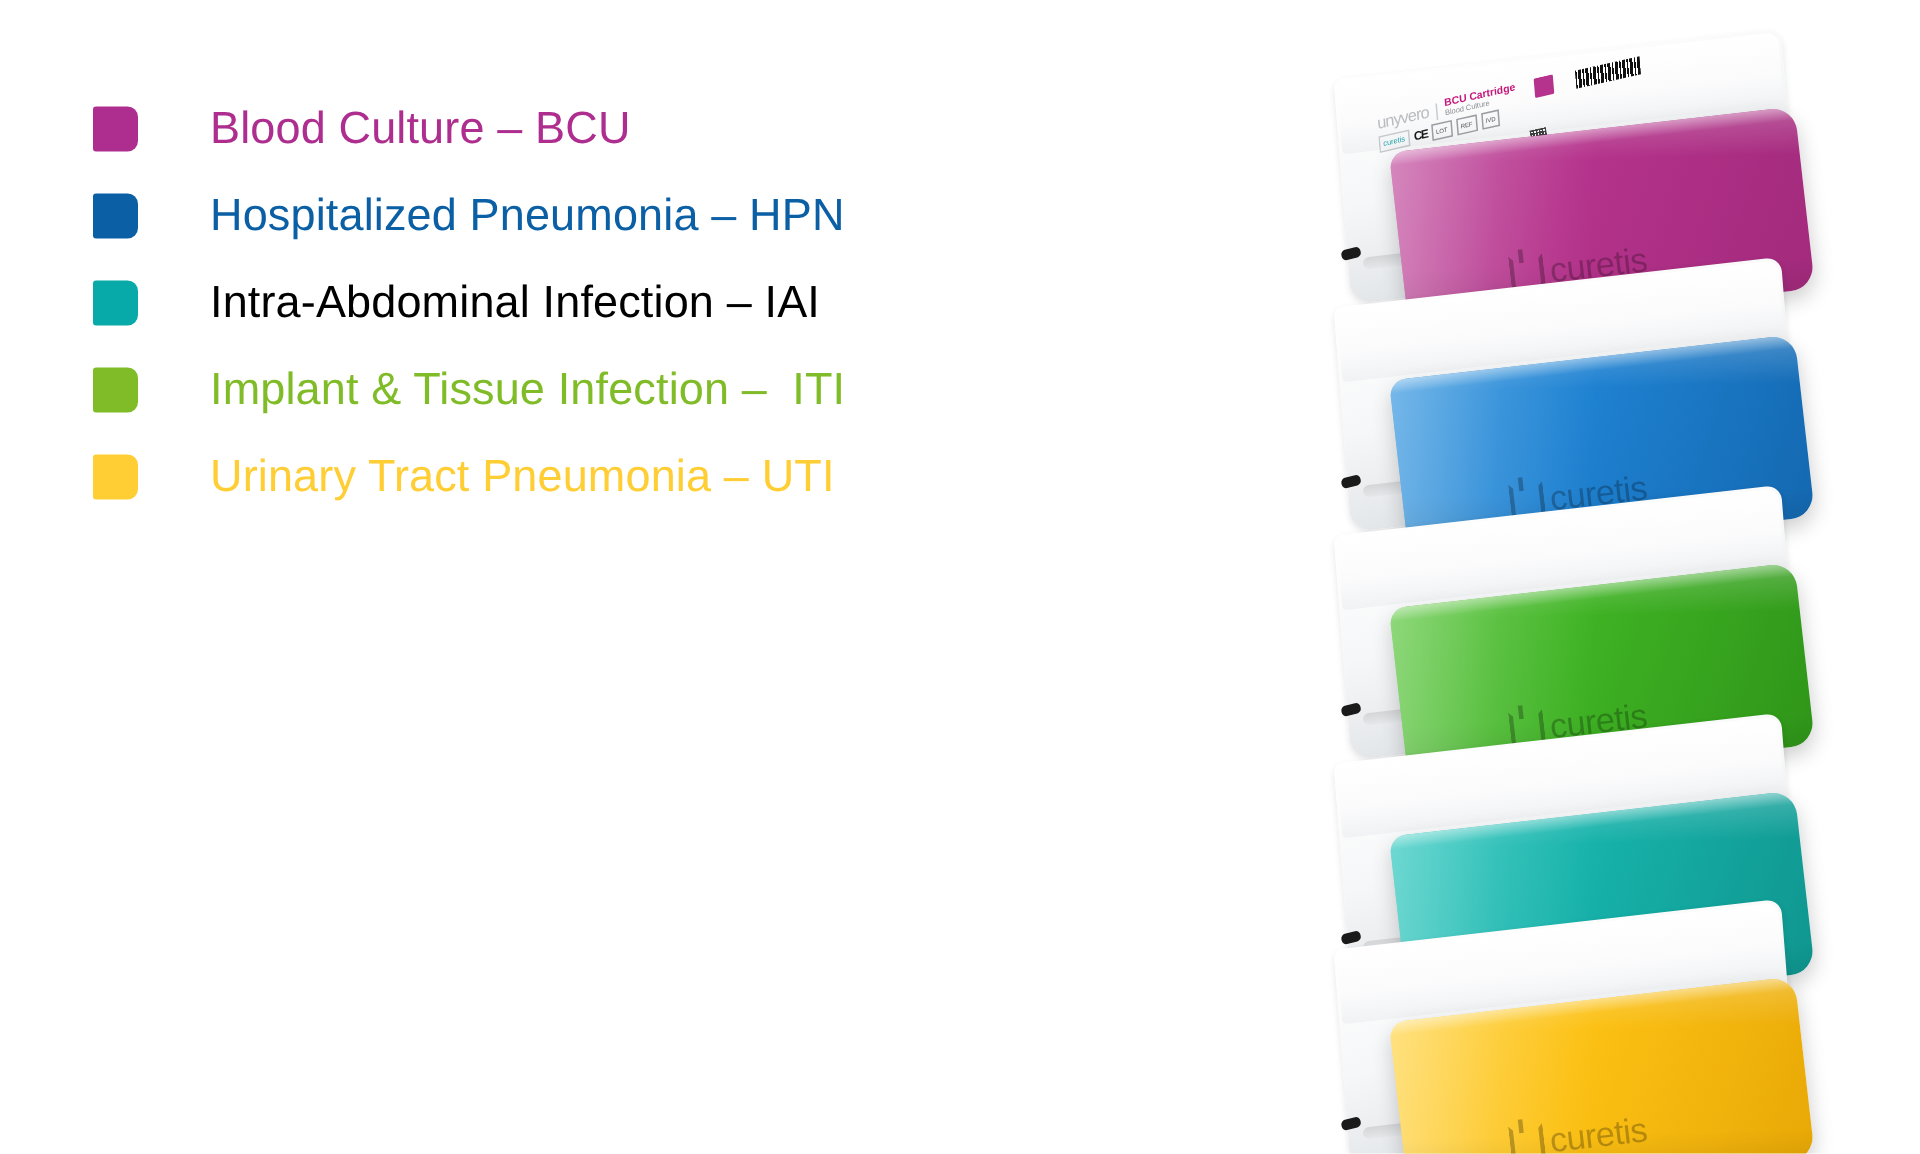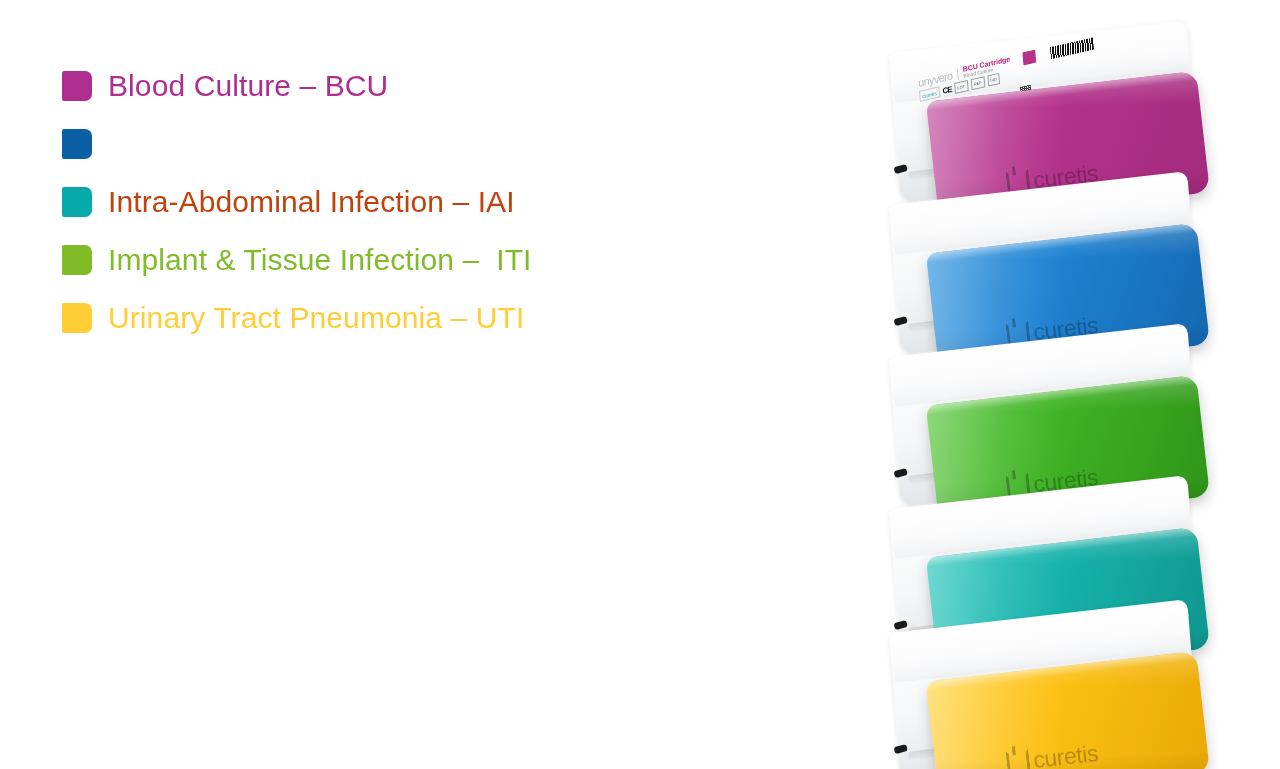"Blood Culture – BCU" .legend-row { gap: none -> 32px }
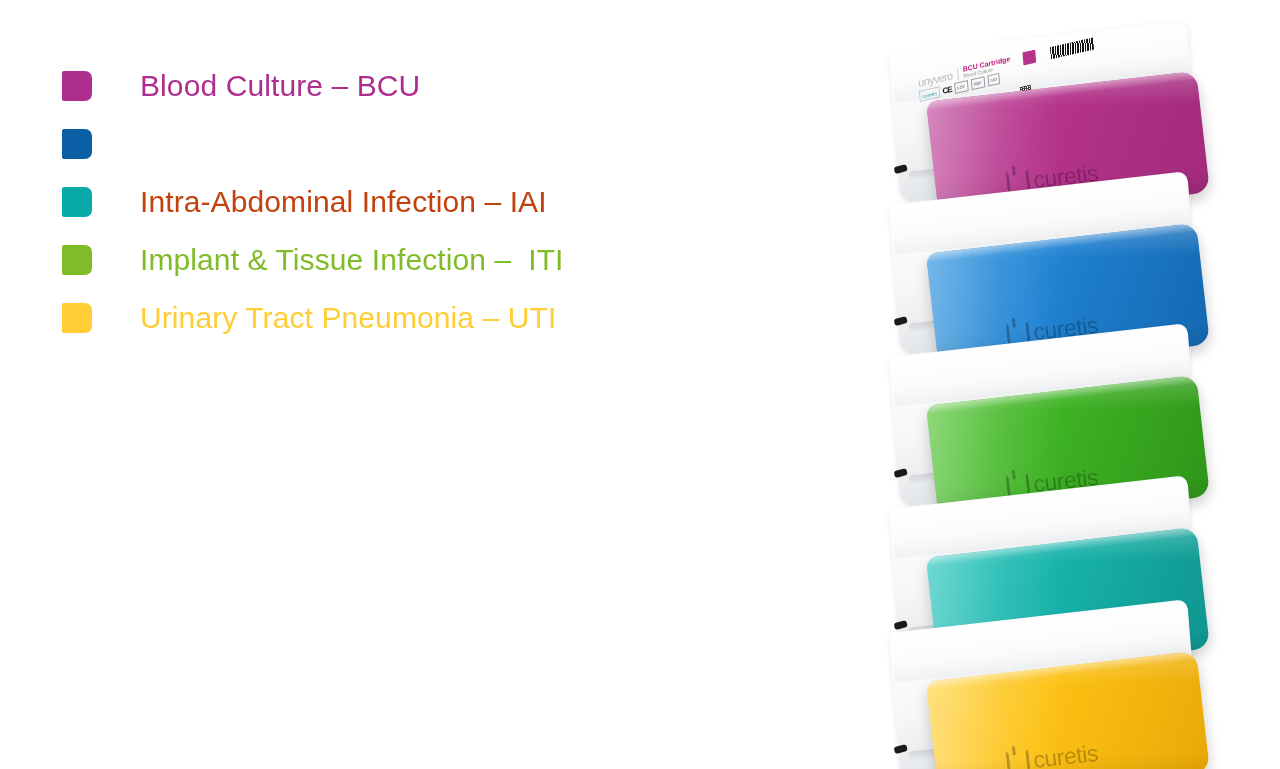"Hospitalized Pneumonia – HPN" span.legend-label { html: none -> <span>Hospitalized Pneumonia – HPN</span> }
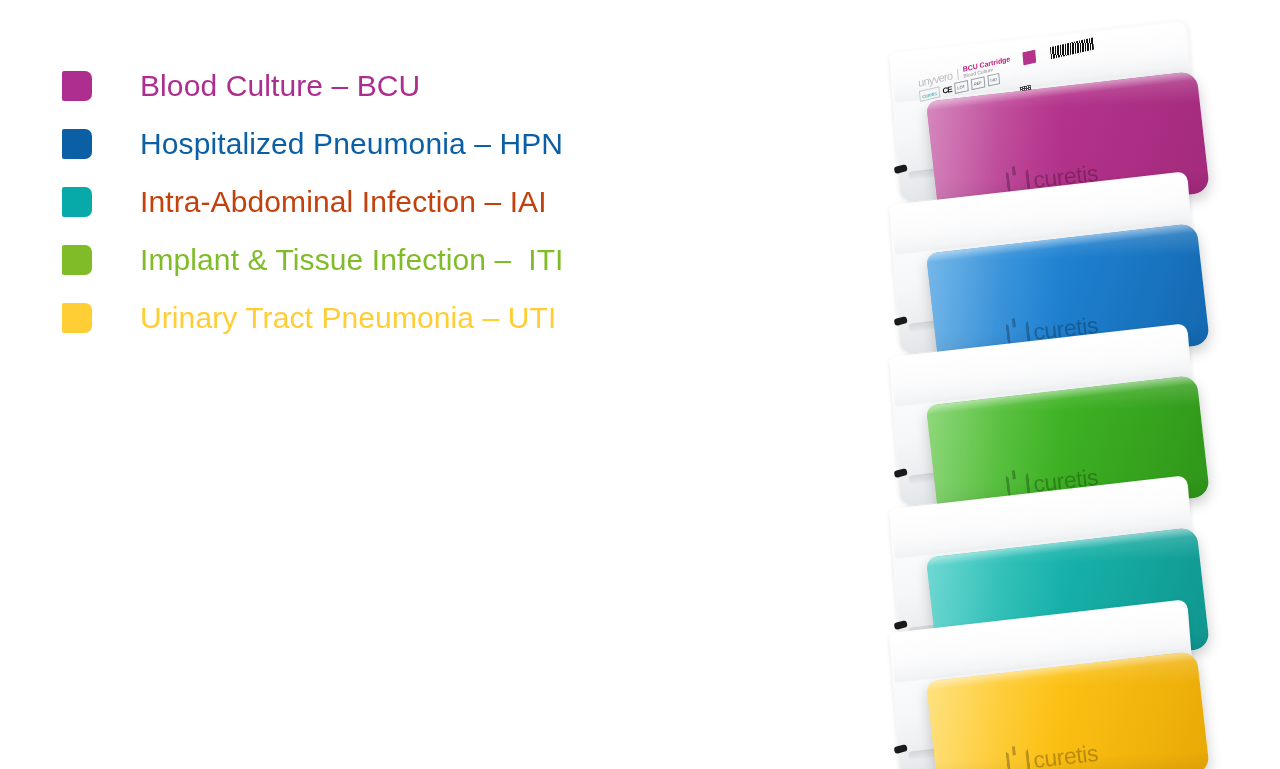"Intra-Abdominal Infection – IAI" span.legend-label { color: #c2410c -> #000000 }
